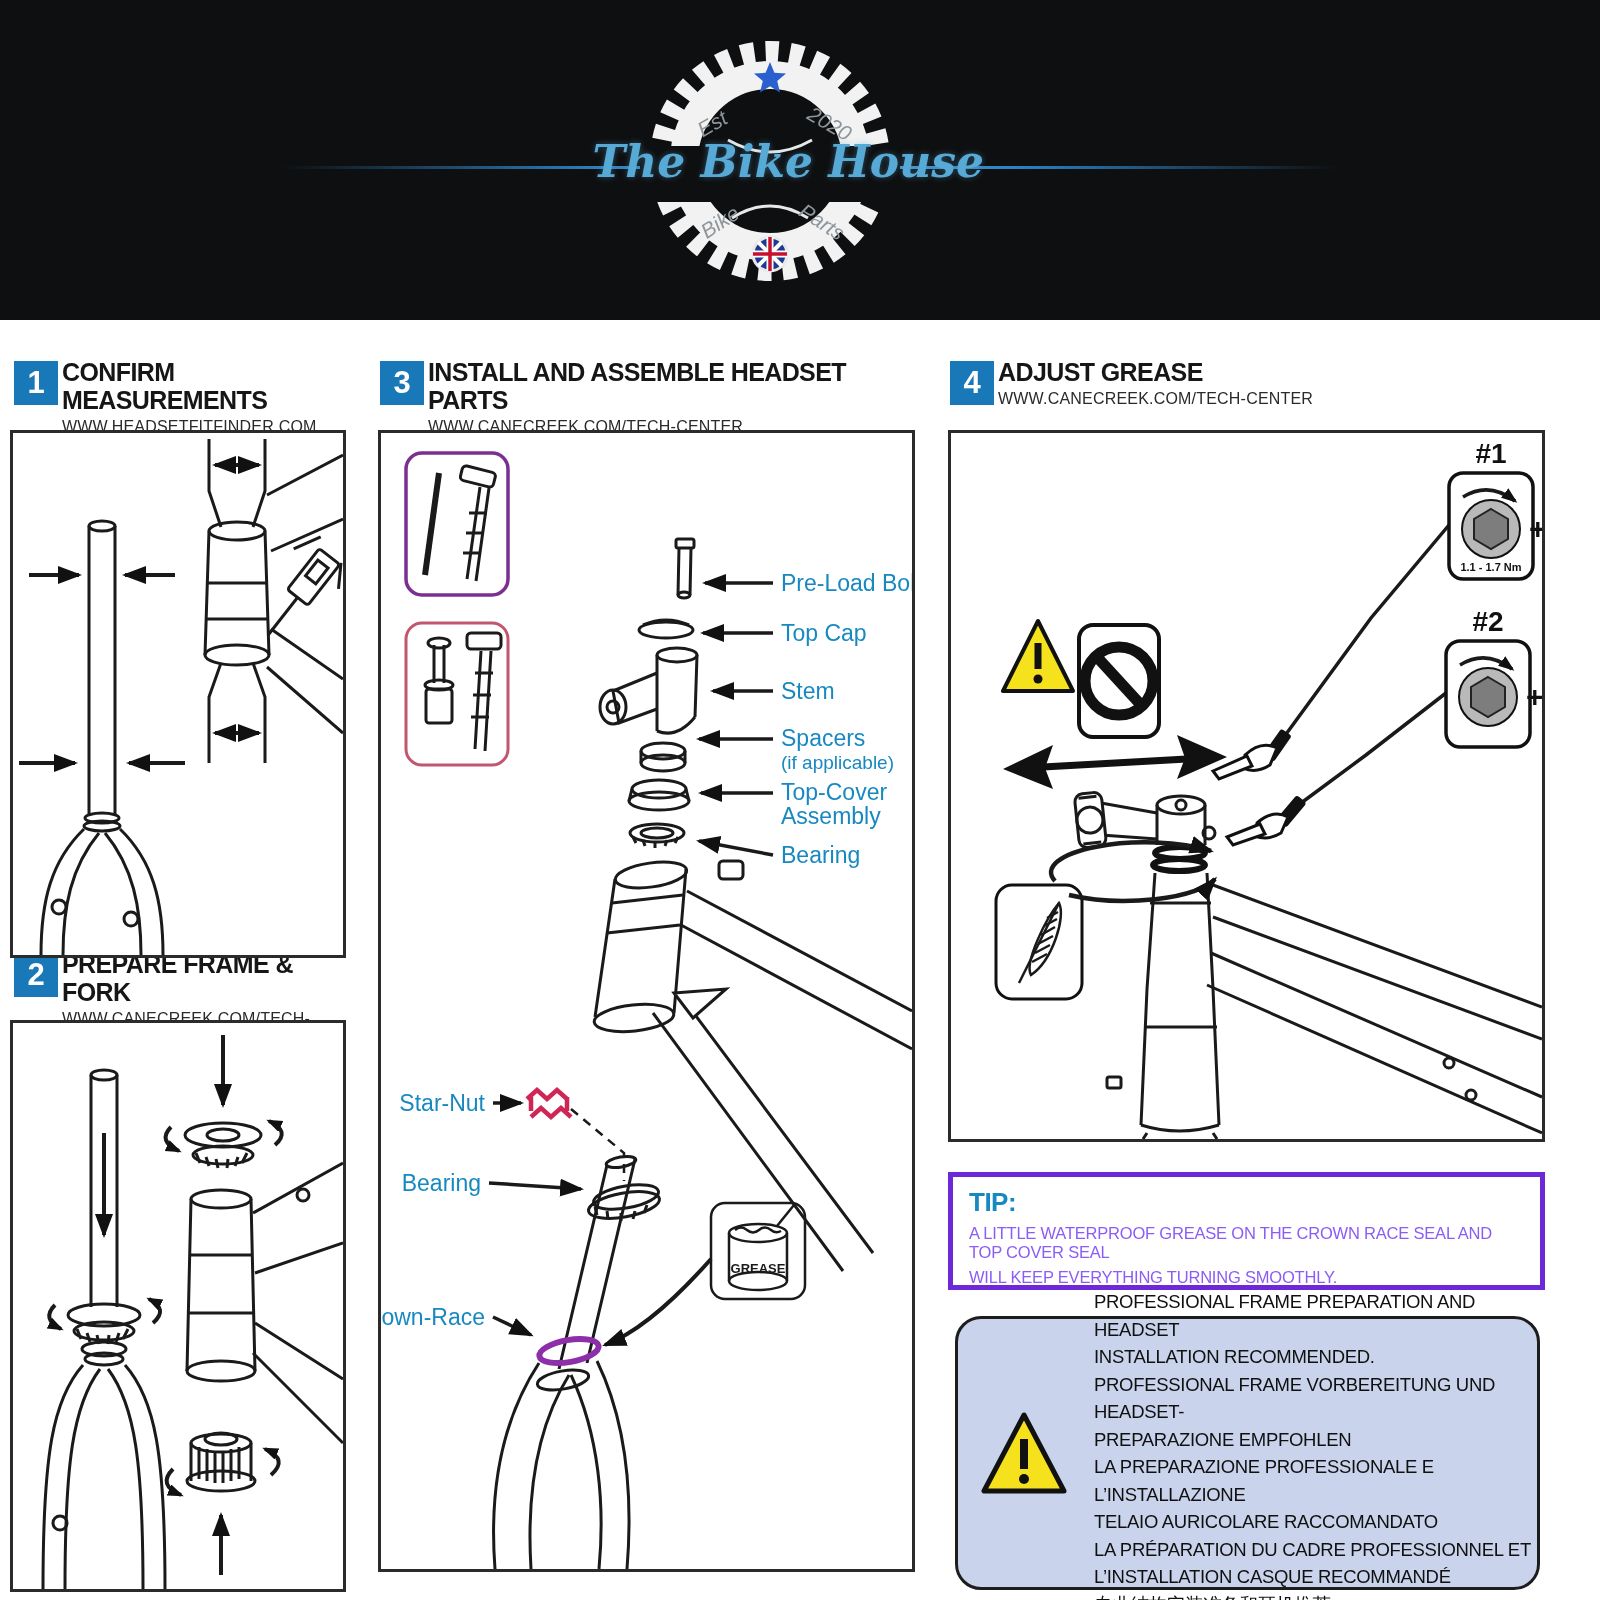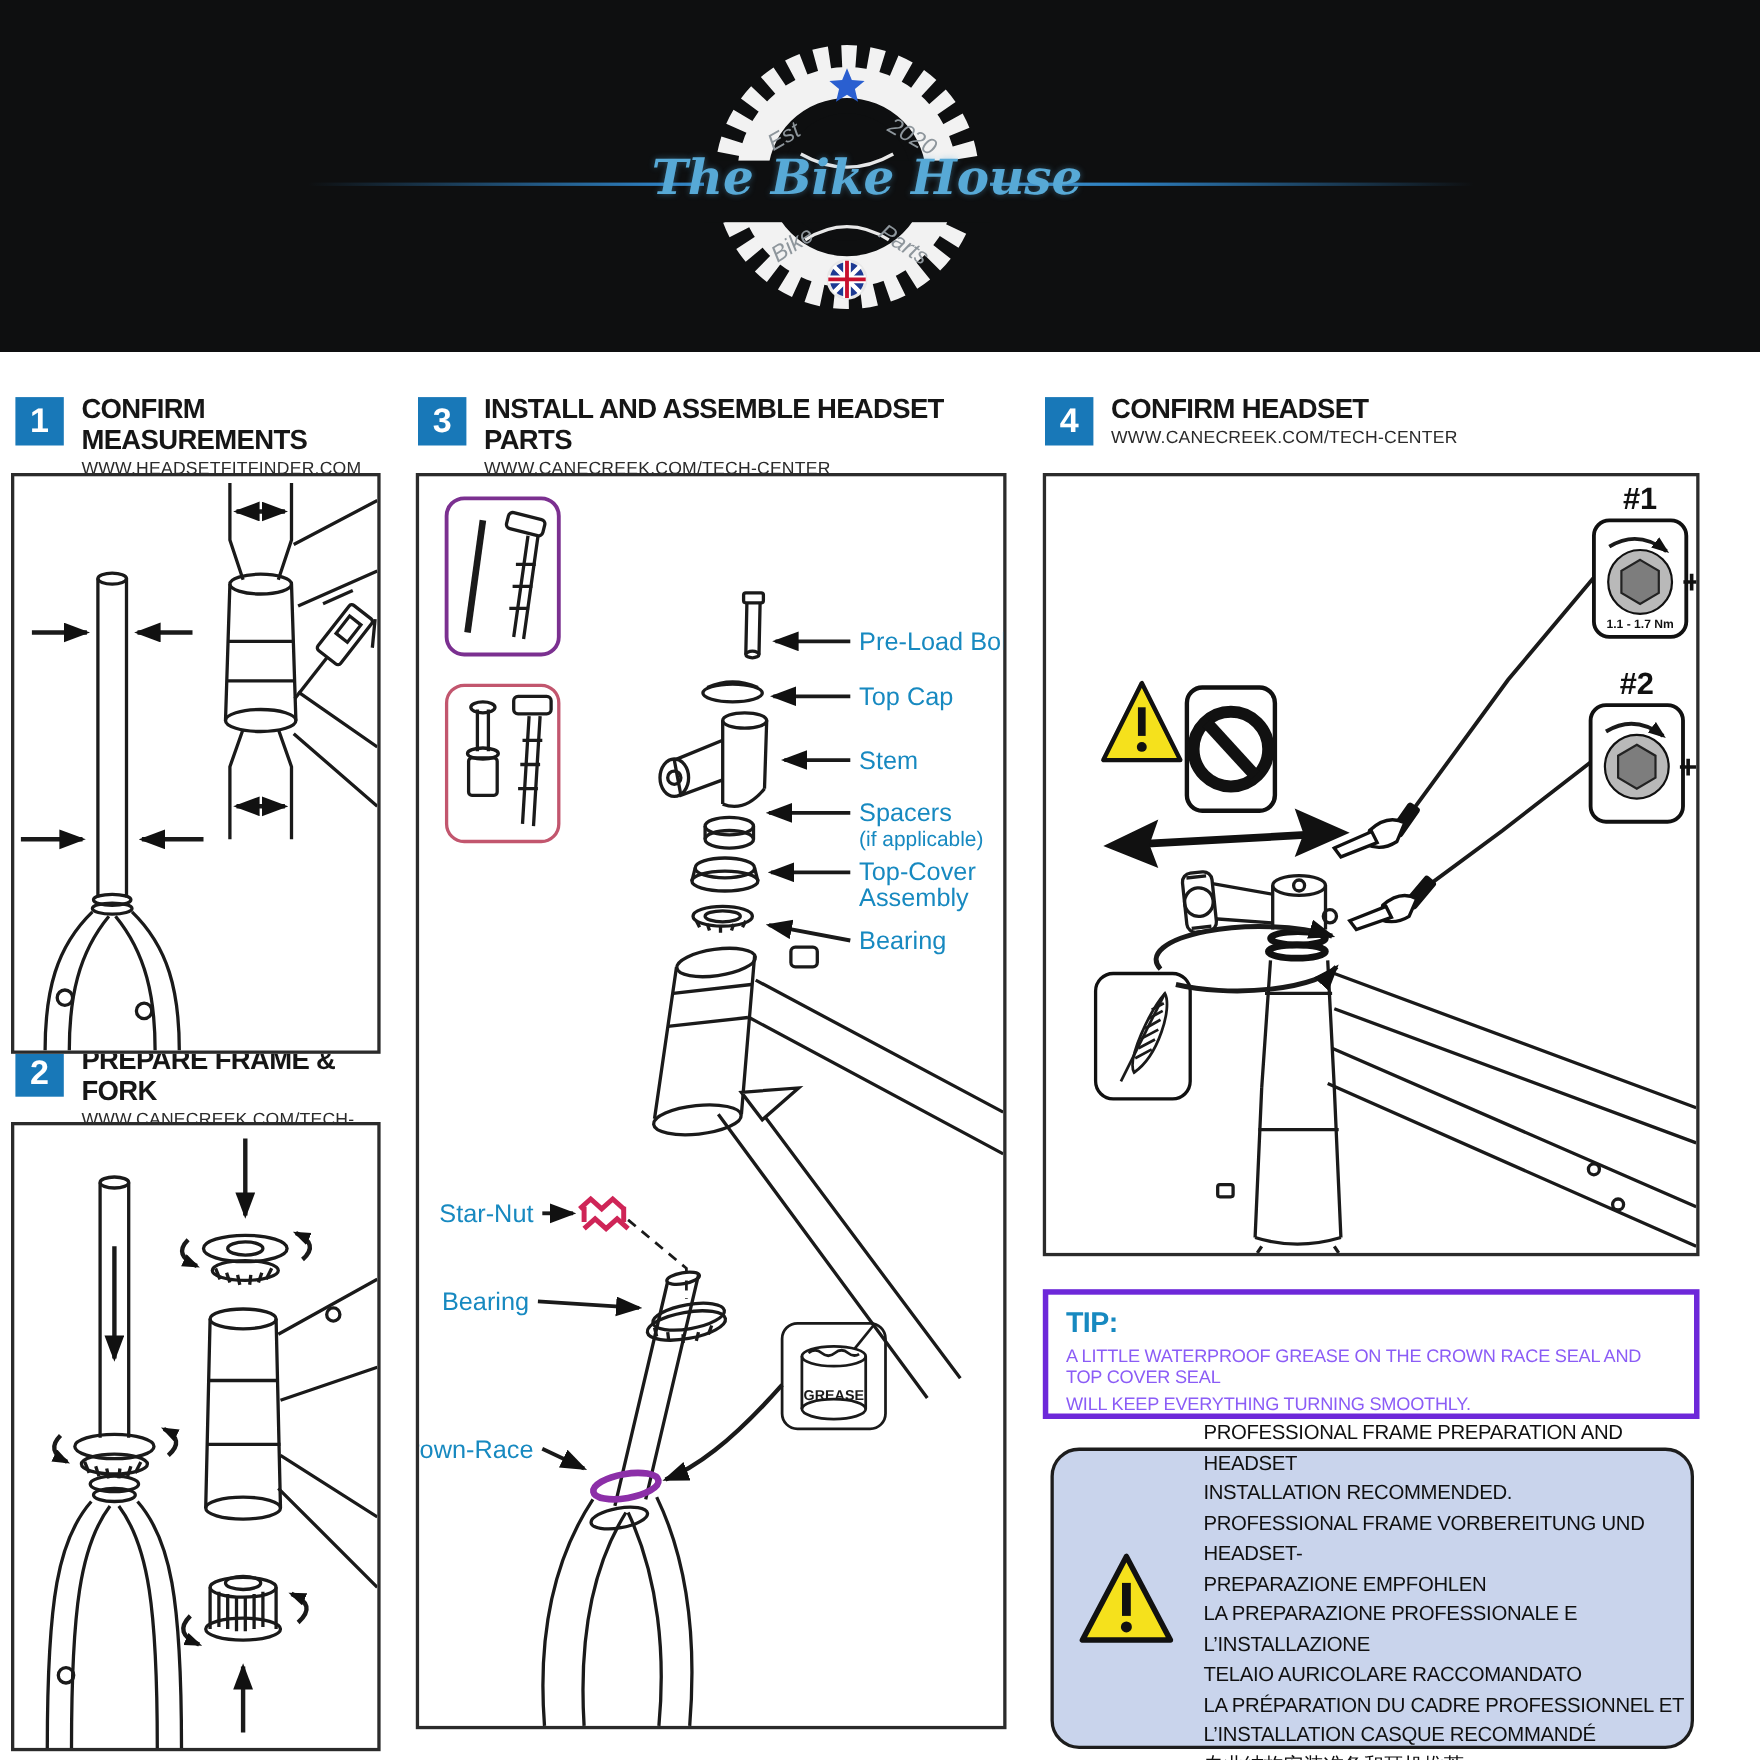"CONFIRM MEASUREMENTS" .sec-txt { margin-left: 16px -> 4px }
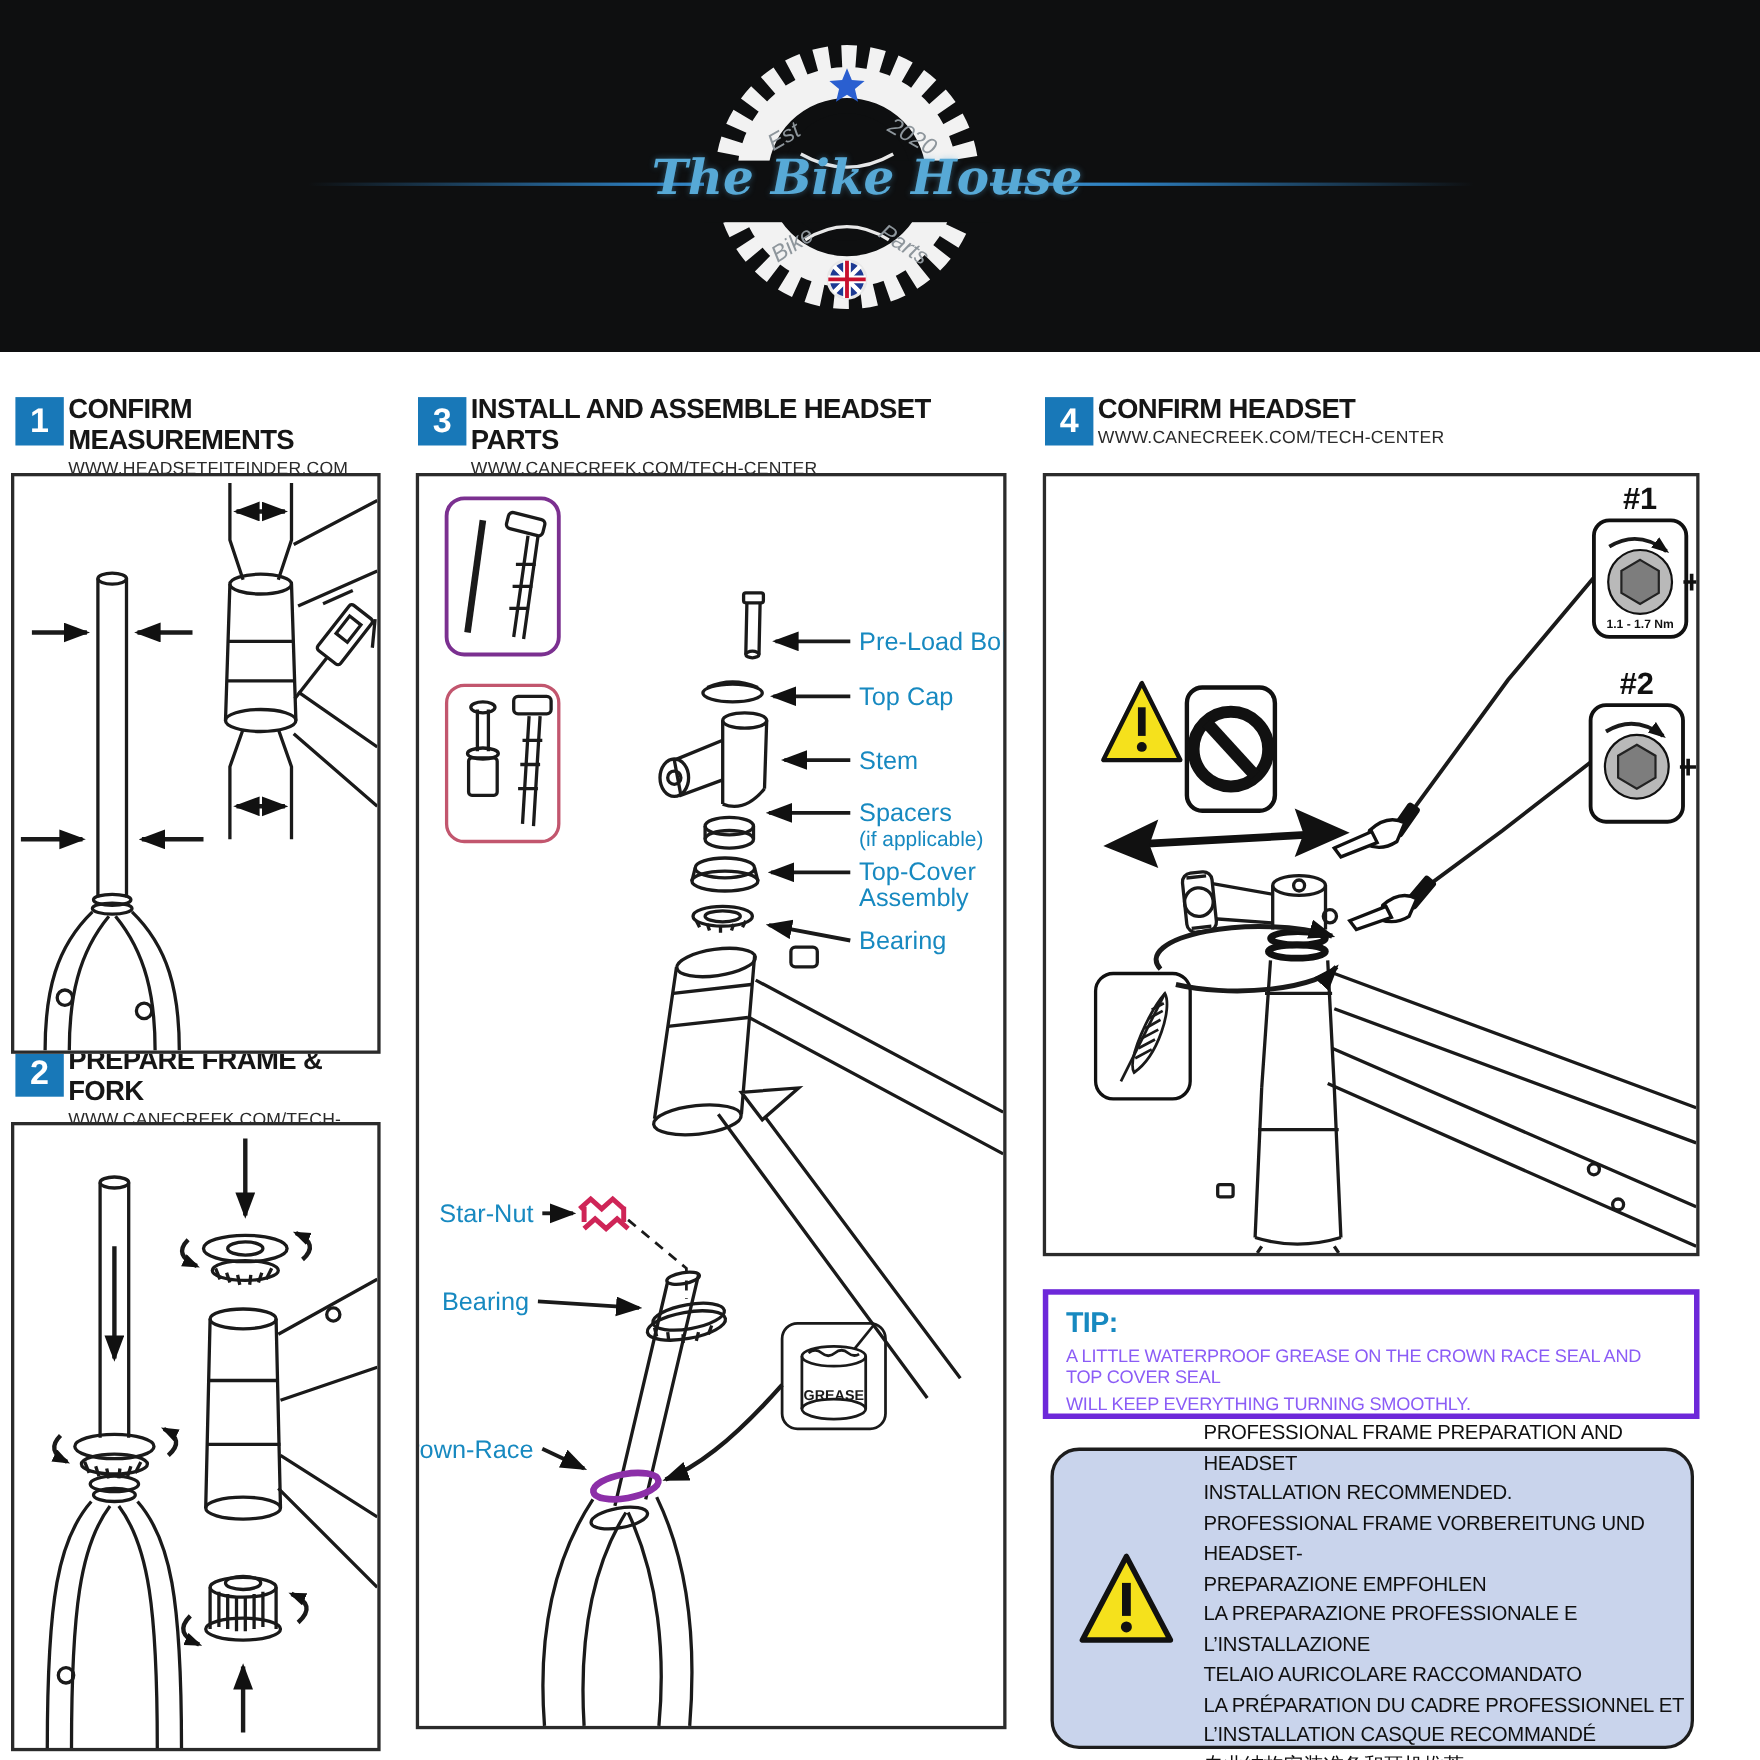"CONFIRM HEADSET" div.sec-title { text: CONFIRM HEADSET -> ADJUST GREASE }
